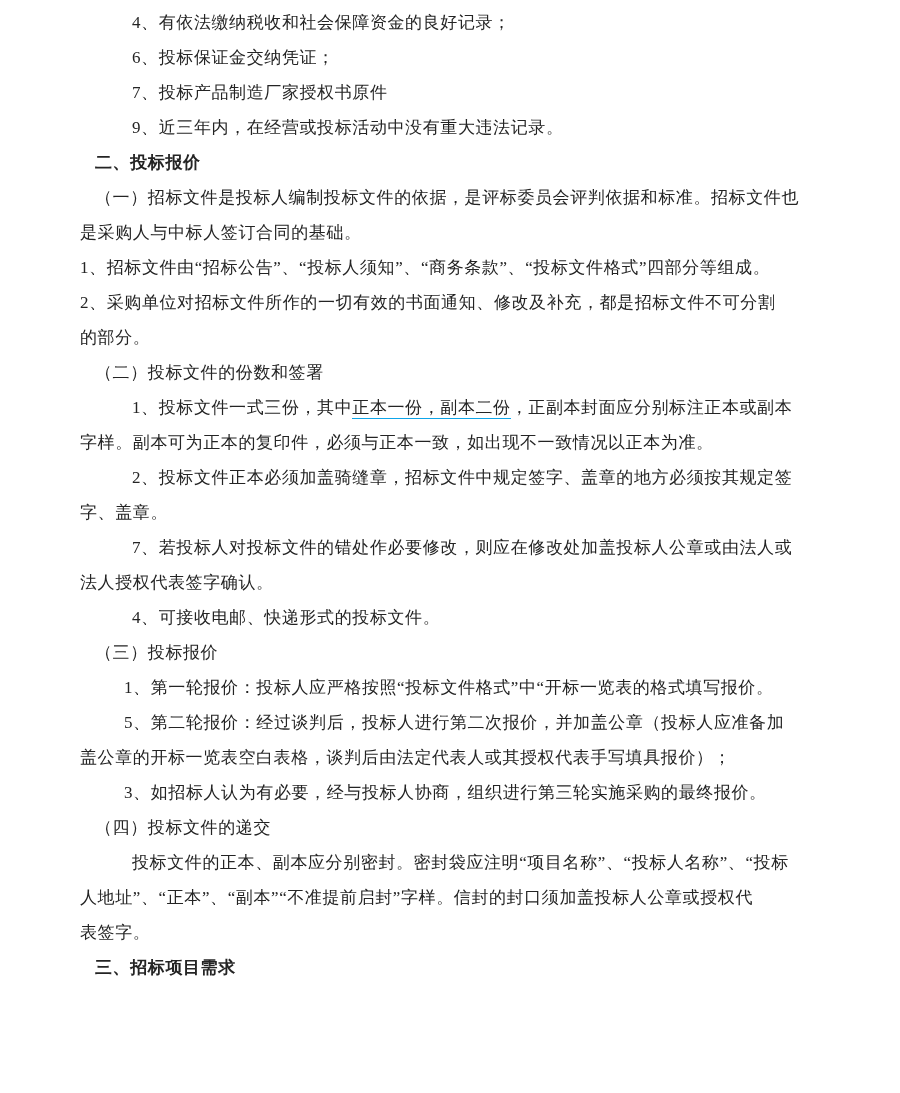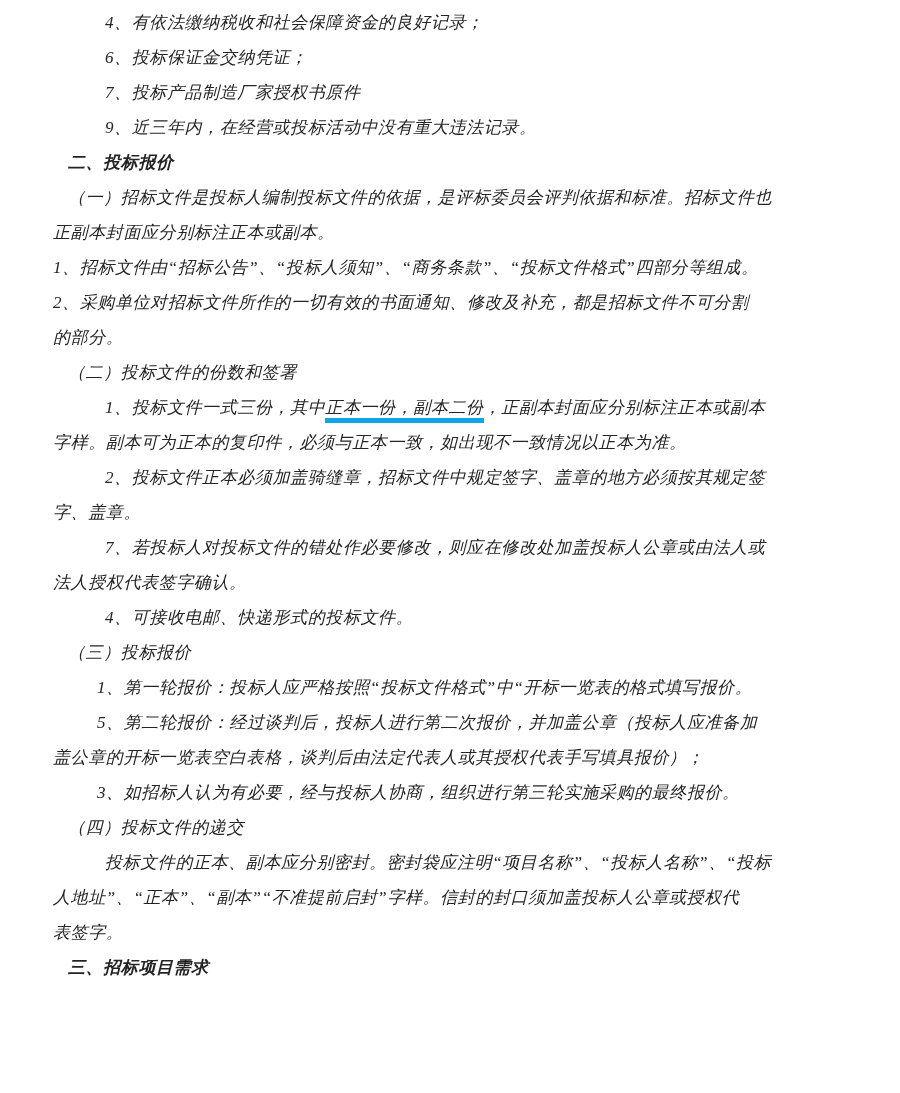"4、有依法缴纳税收和社会保障资金的良好记录；" .doc { font-style: italic -> none; padding: 5px 78px 0 53px -> 5px 78px 0 80px }
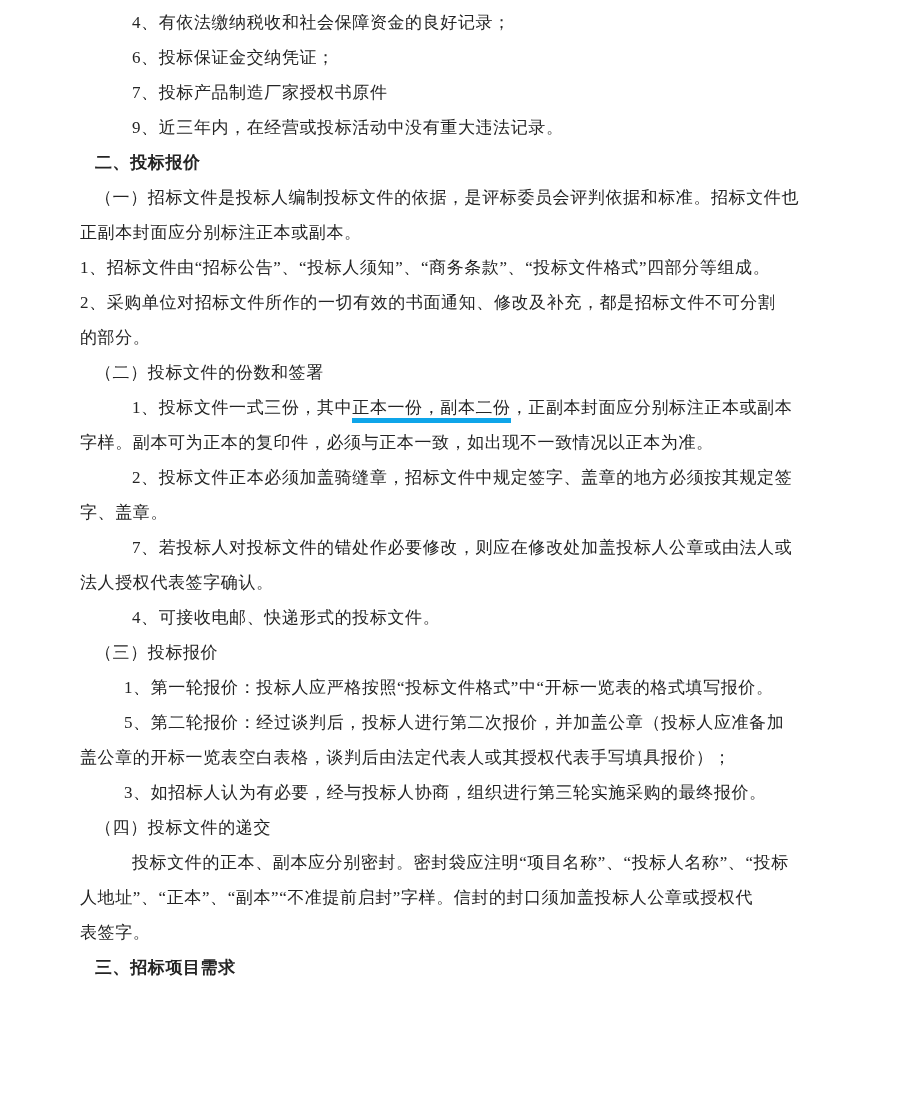"（一）招标文件是投标人编制投标文件的依据，是评标委员会评判依据和标准。招标文件也" p.ind-1 { text: 正副本封面应分别标注正本或副本 -> 是采购人与中标人签订合同的基础 }
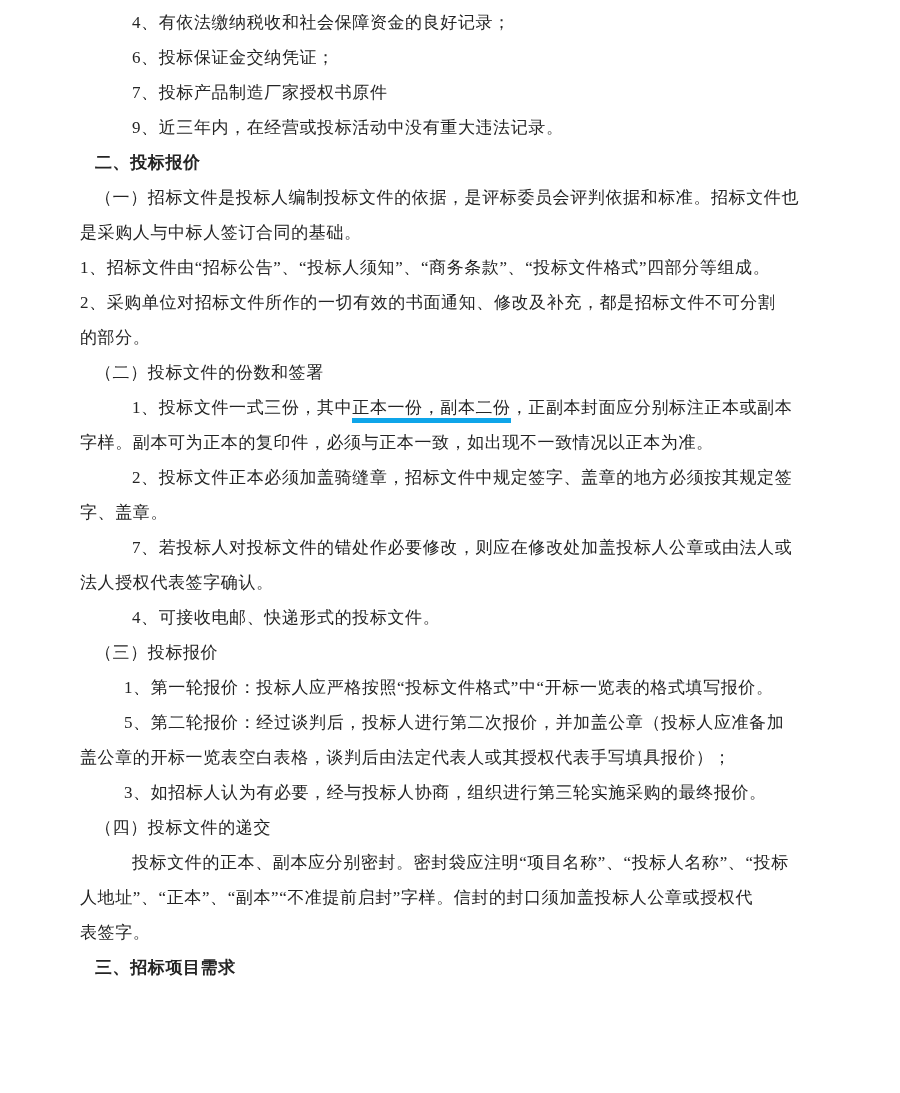"正本一份，副本二份" .u { border-bottom: 5px solid #0ea5e9 -> 1px solid #0ea5e9 }
